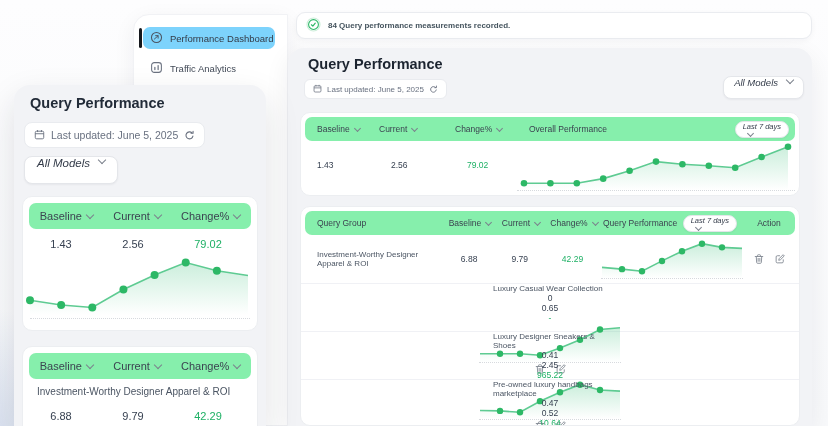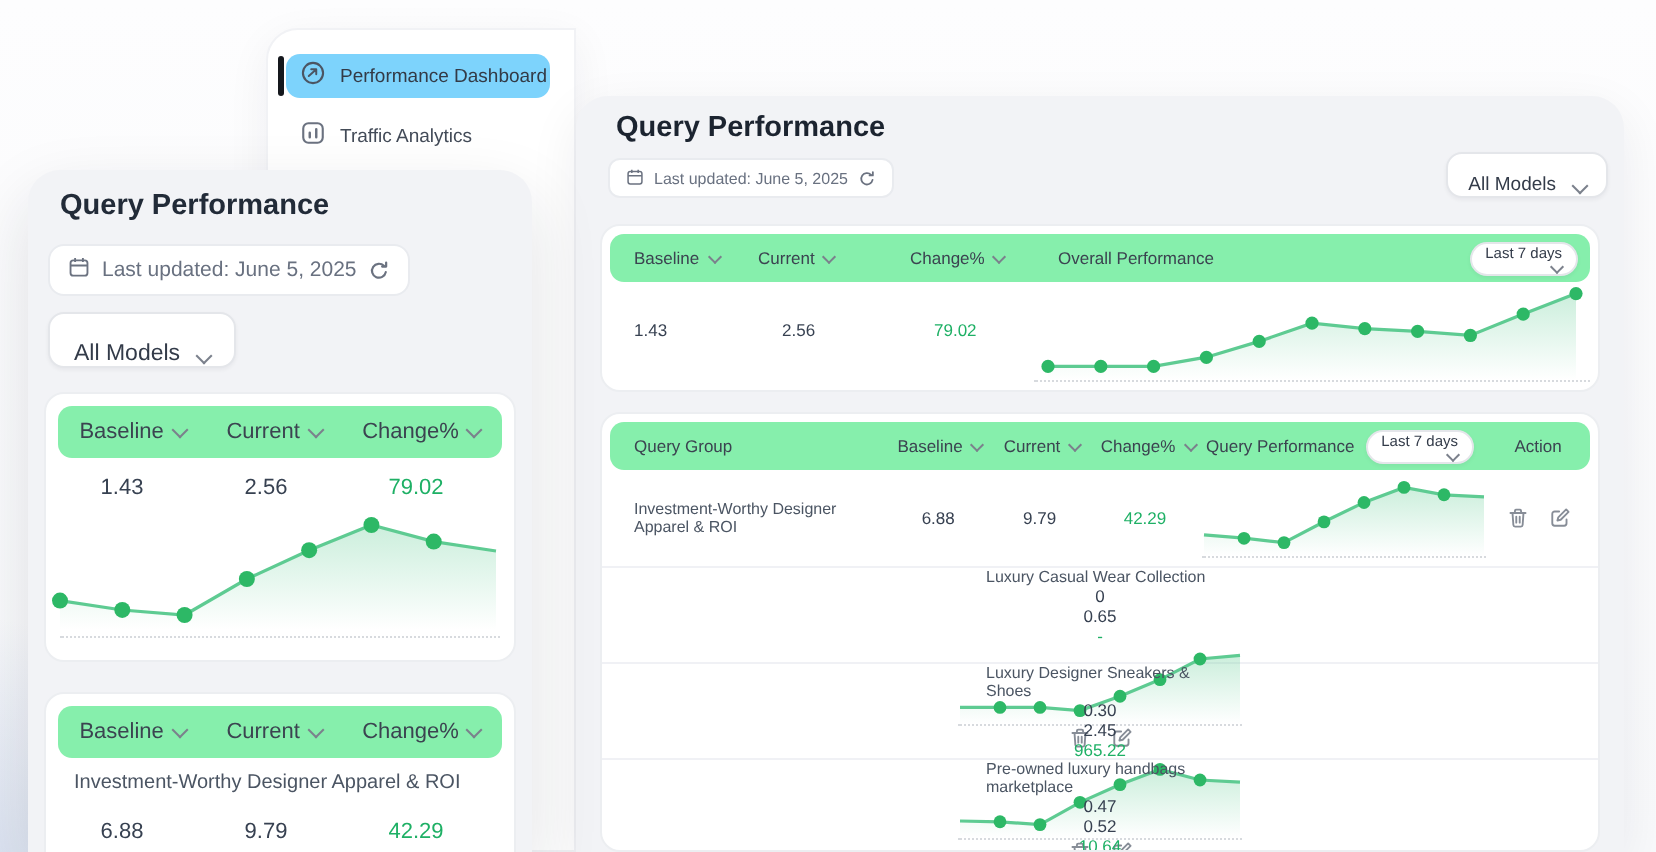"84 Query performance measurements" div.abs { html: none -> <div> <span> <svg> <circle></circle> <circle></circle> <path></path> </svg> </span> <span>84 Query performance measurements recorded.</span> </div> }
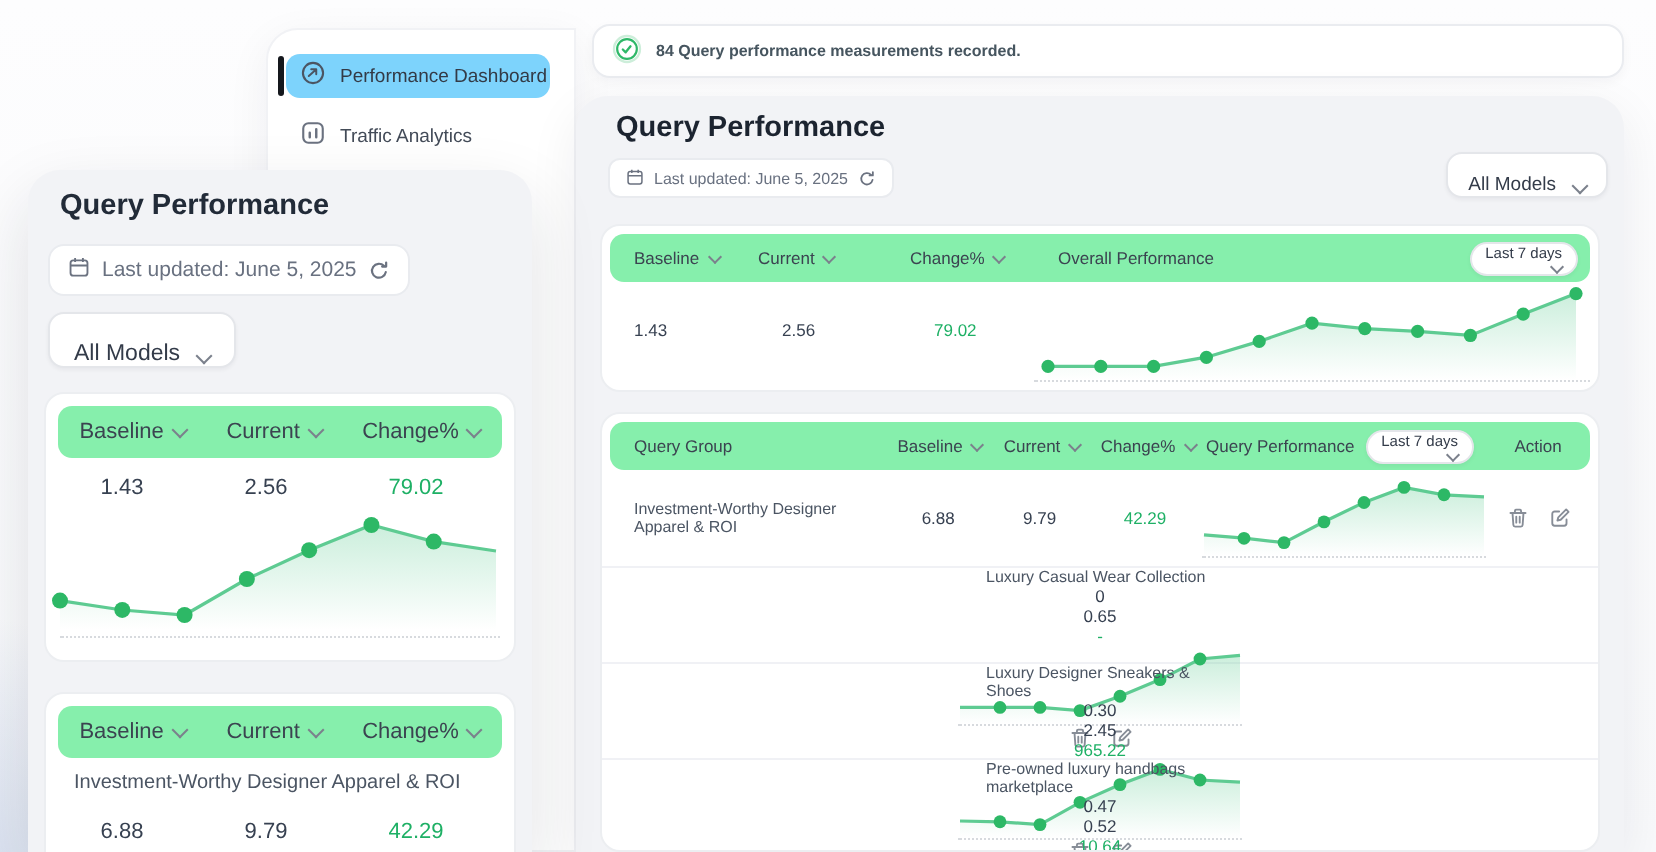"All Models" .pillbtn { align-items: flex-end -> flex-start; font-style: none -> italic }
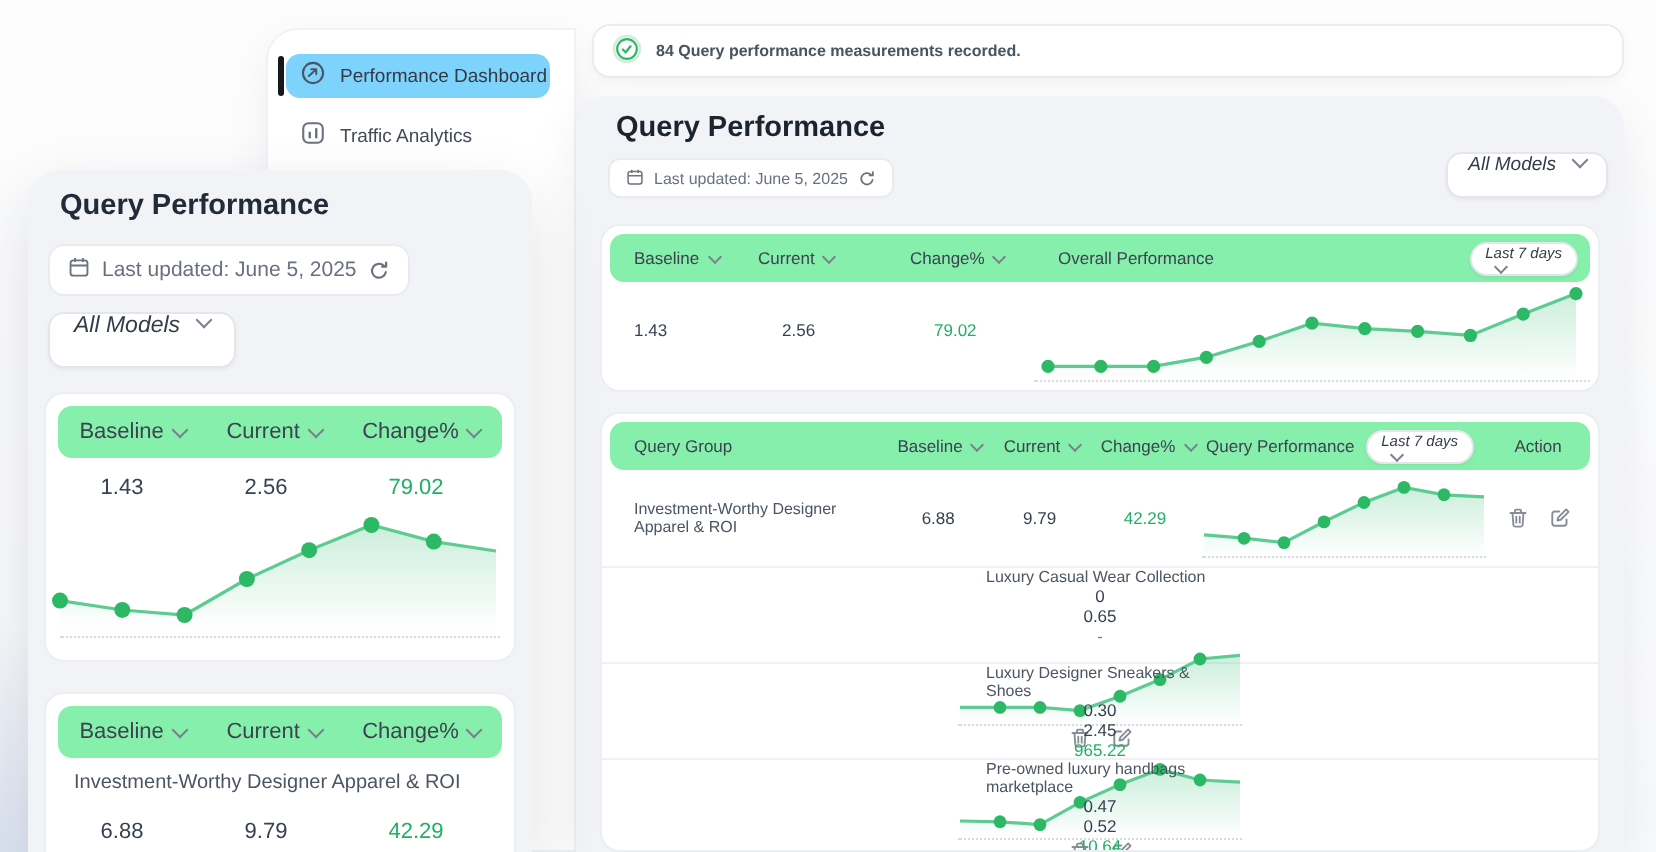"0.30" span.gv { text: 0.30 -> 0.41 }
